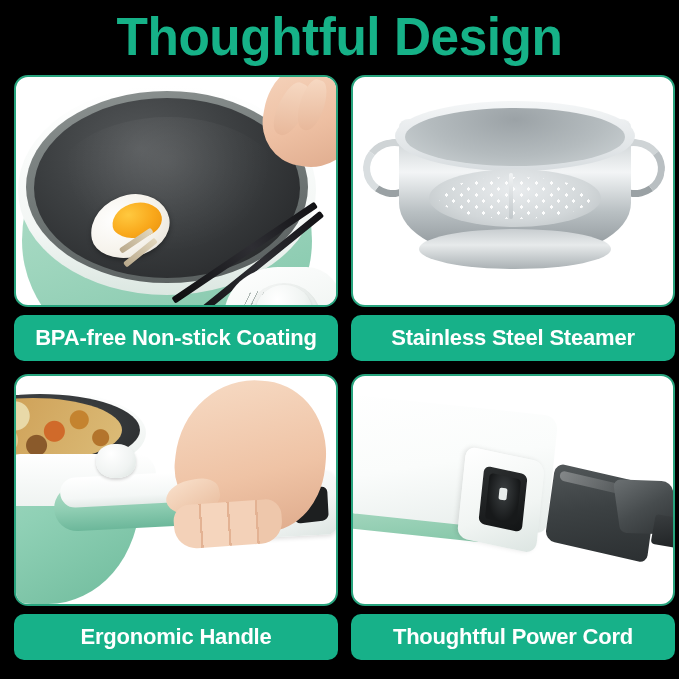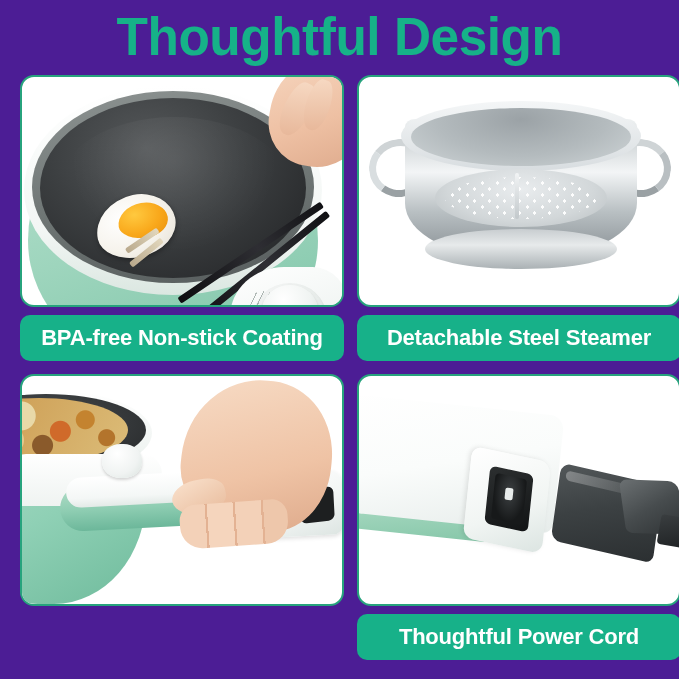"Thoughtful Design" #page { background: #4c1d95 -> #000000 }
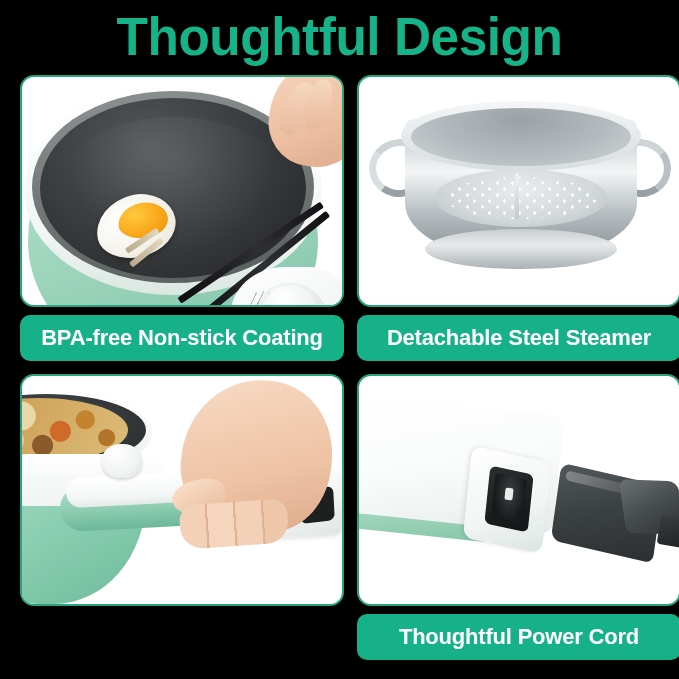"BPA-free Non-stick Coating" #grid { left: 20px -> 14px }
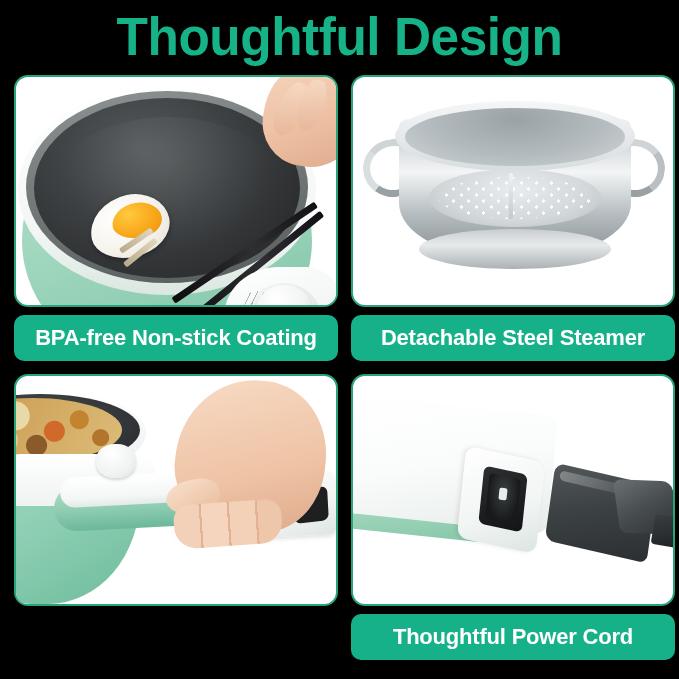"Detachable Steel Steamer" span { text: Detachable -> Stainless }
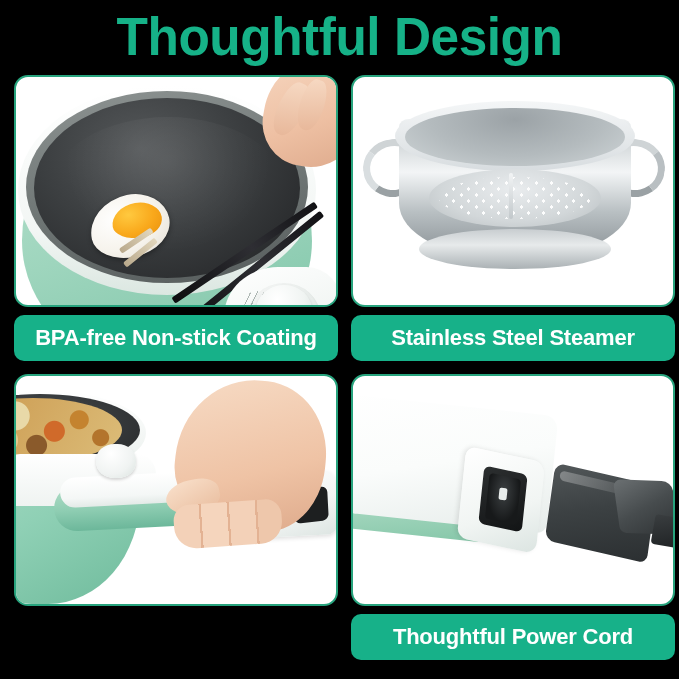"Ergonomic Handle" div.label-bar { html: none -> <div> <span>Ergonomic Handle</span> </div> }
